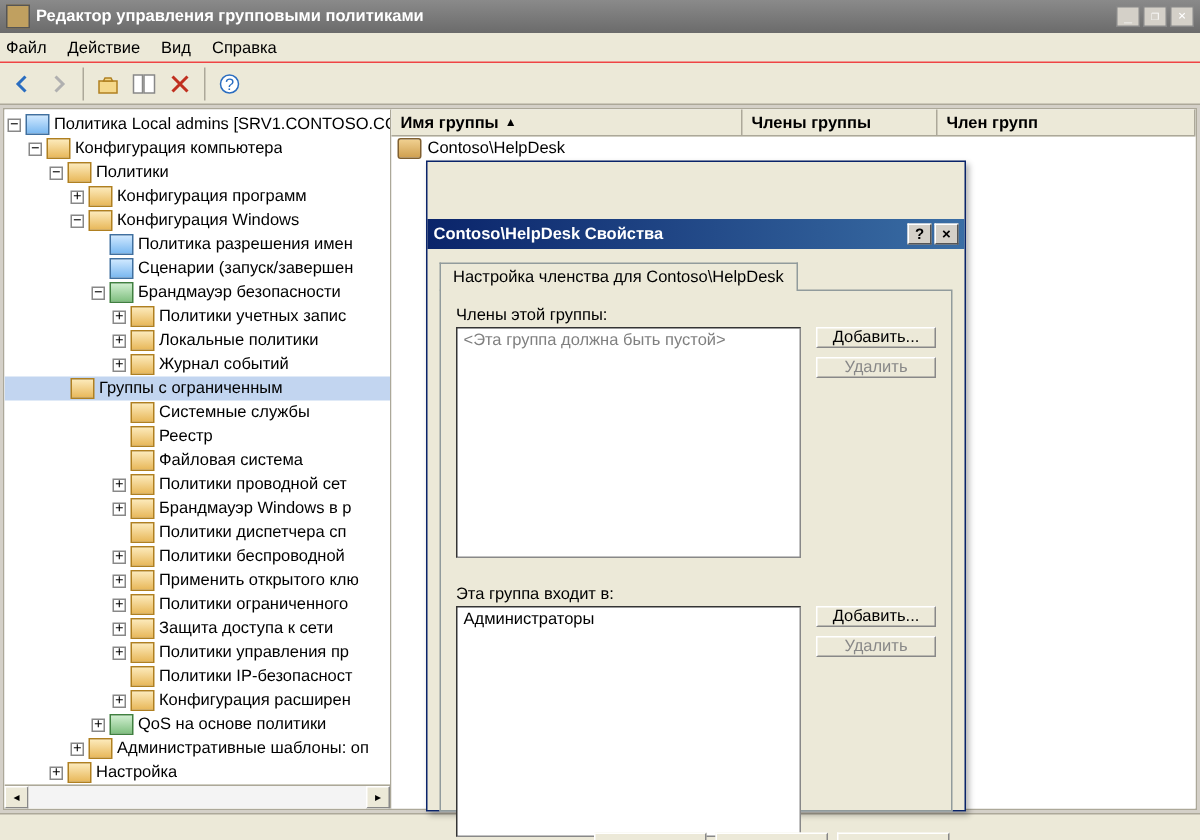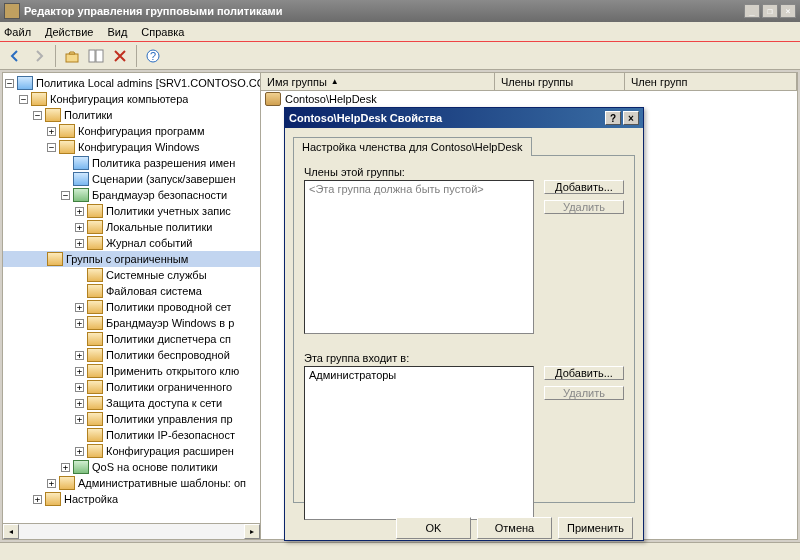"Имя группы" .list-head .col { font-weight: none -> bold }
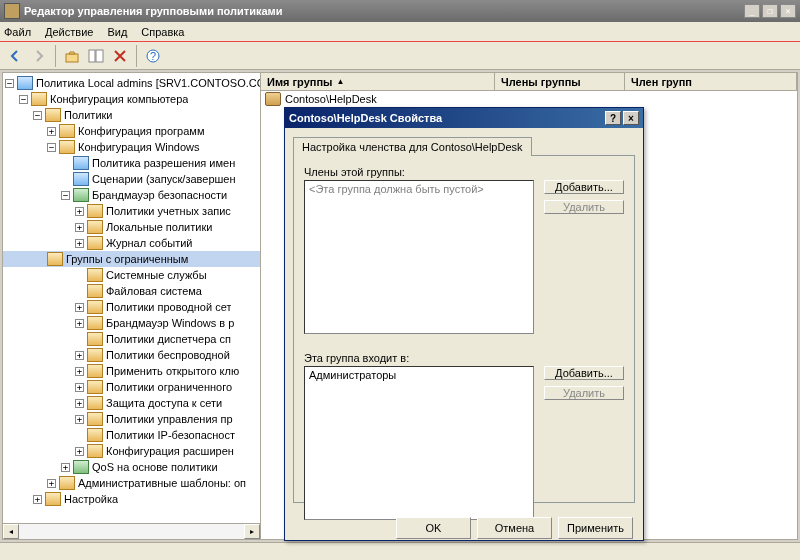"Contoso\HelpDesk Свойства" .dlg-title { margin-top: none -> 38px }
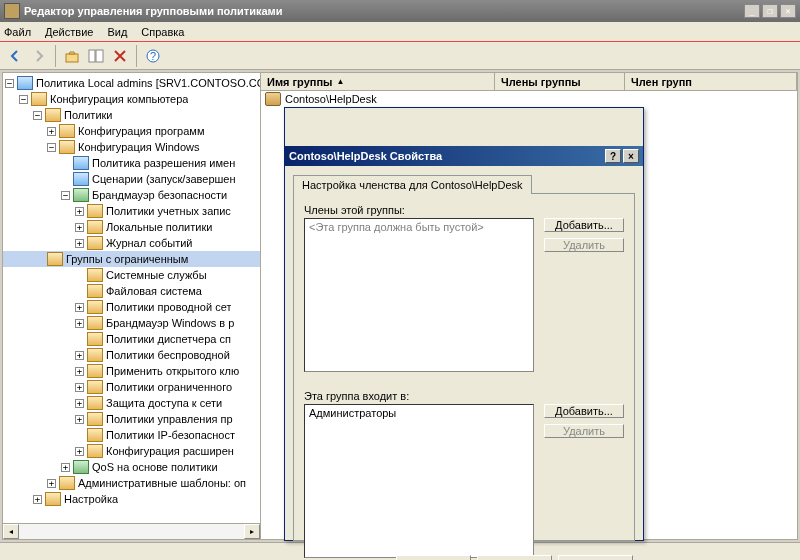"Реестр" div.tnode { html: none -> <div> <div></div> <div></div> <span>Реестр</span> </div> }
